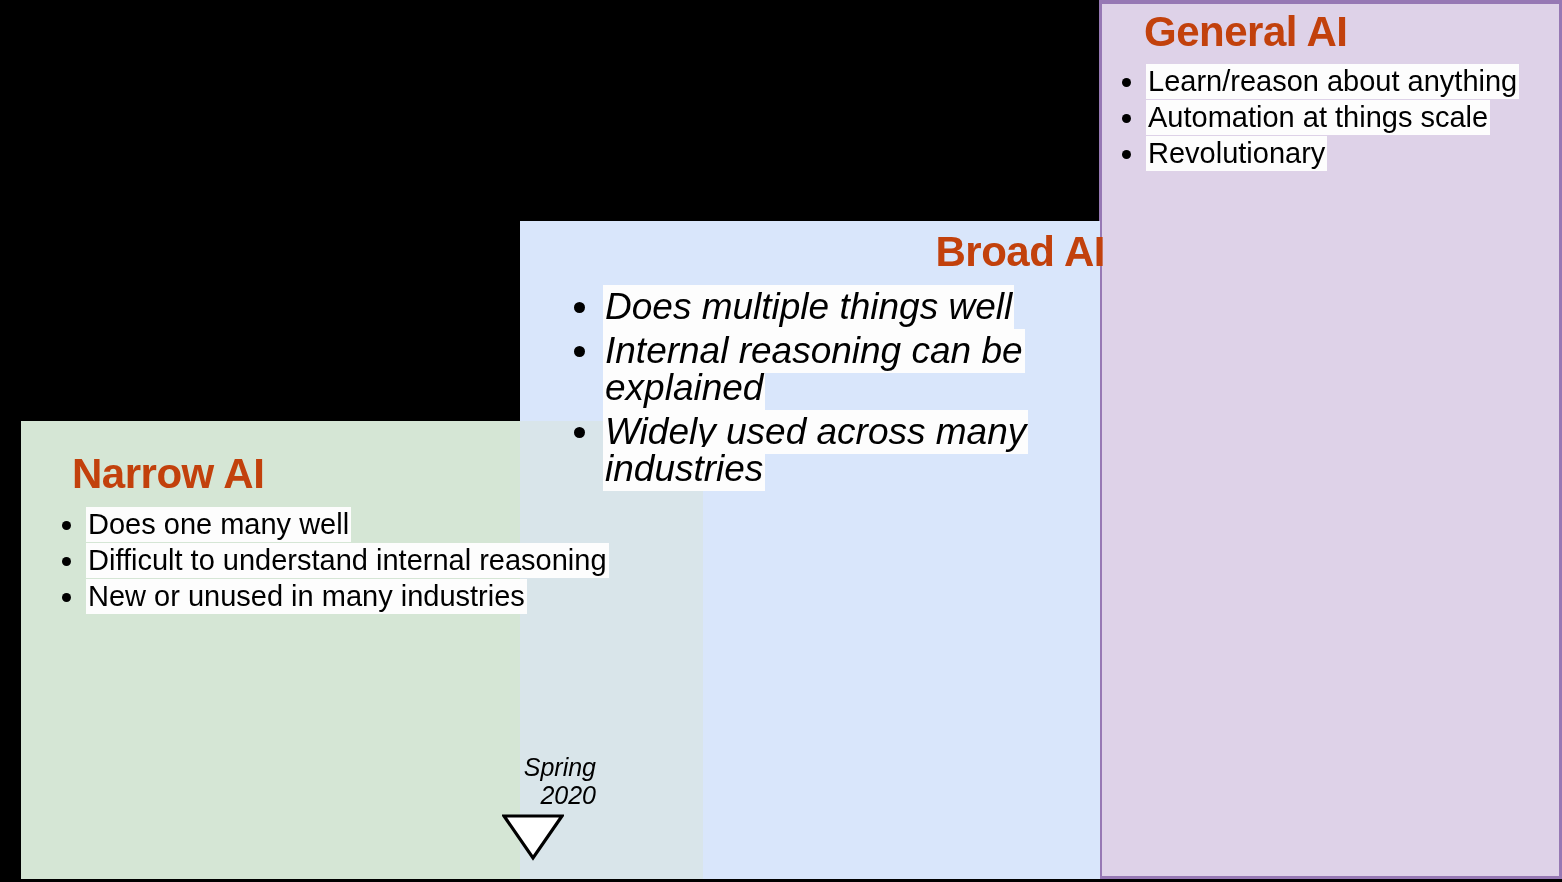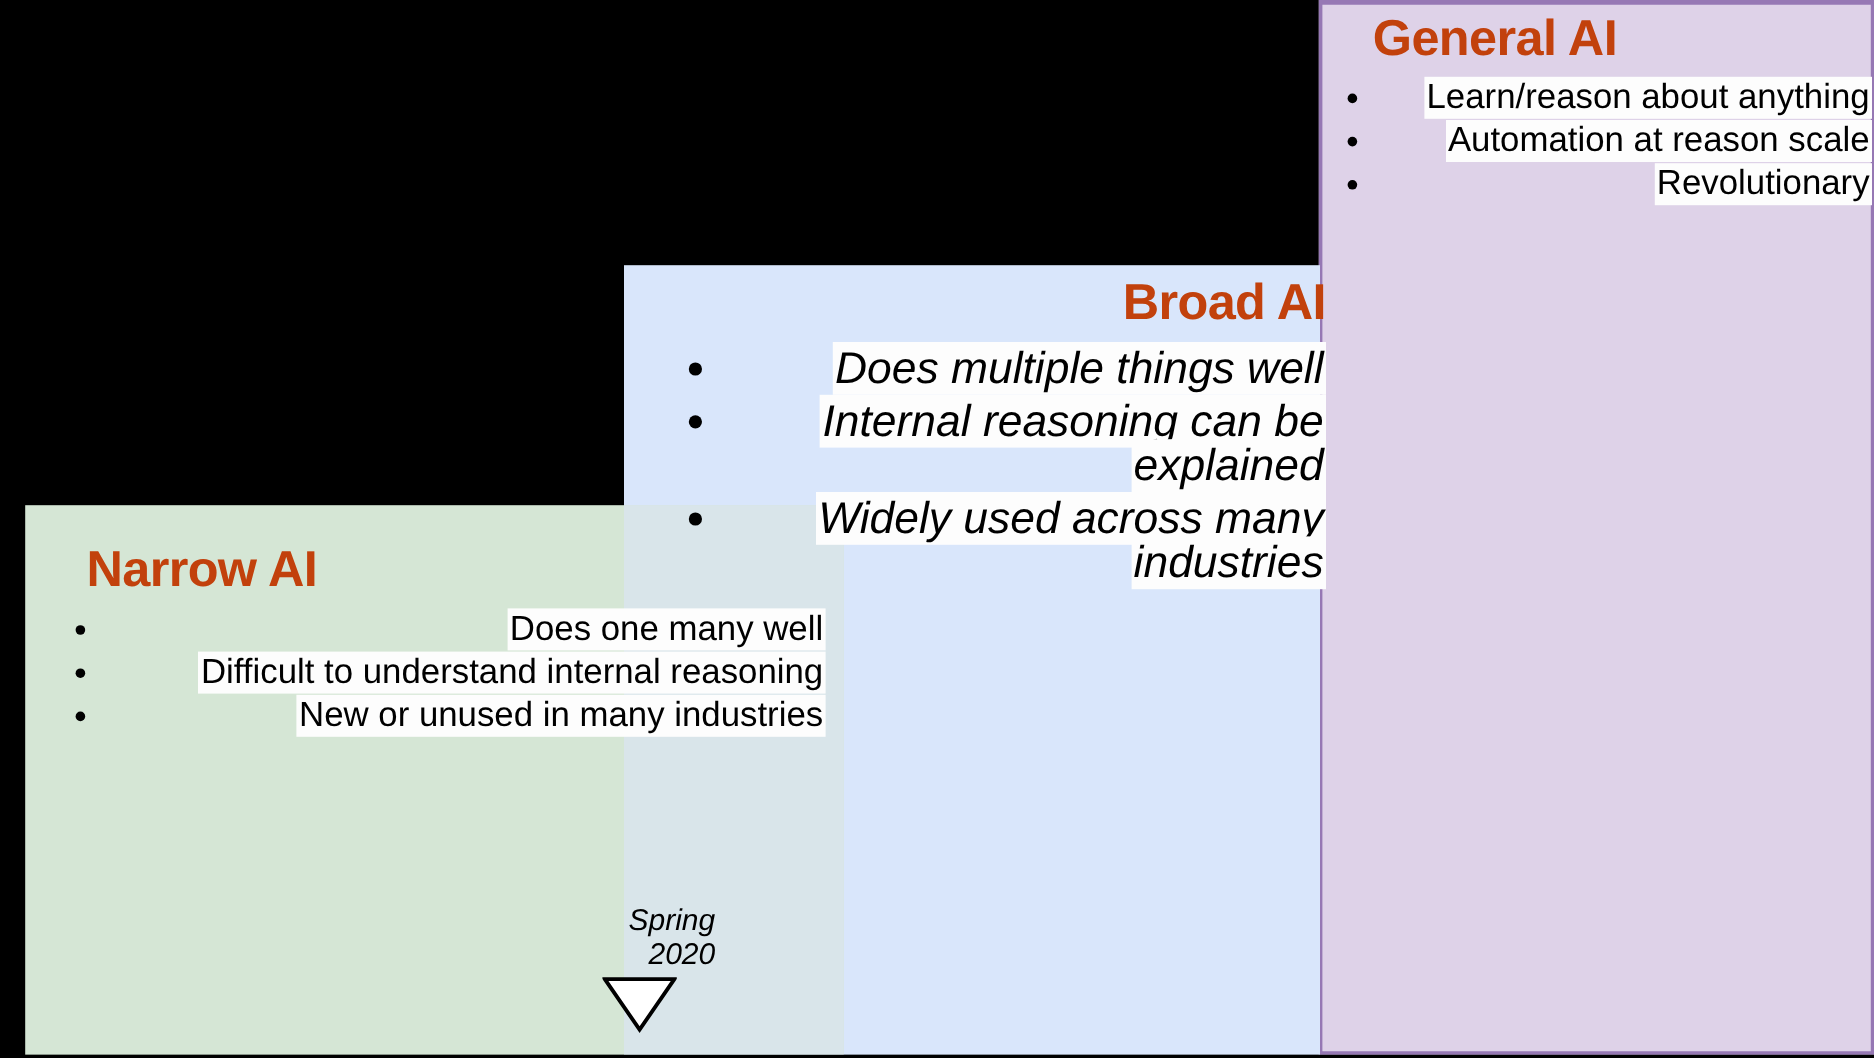"Learn/reason about anything" ul.bullets li { text-align: right -> none }
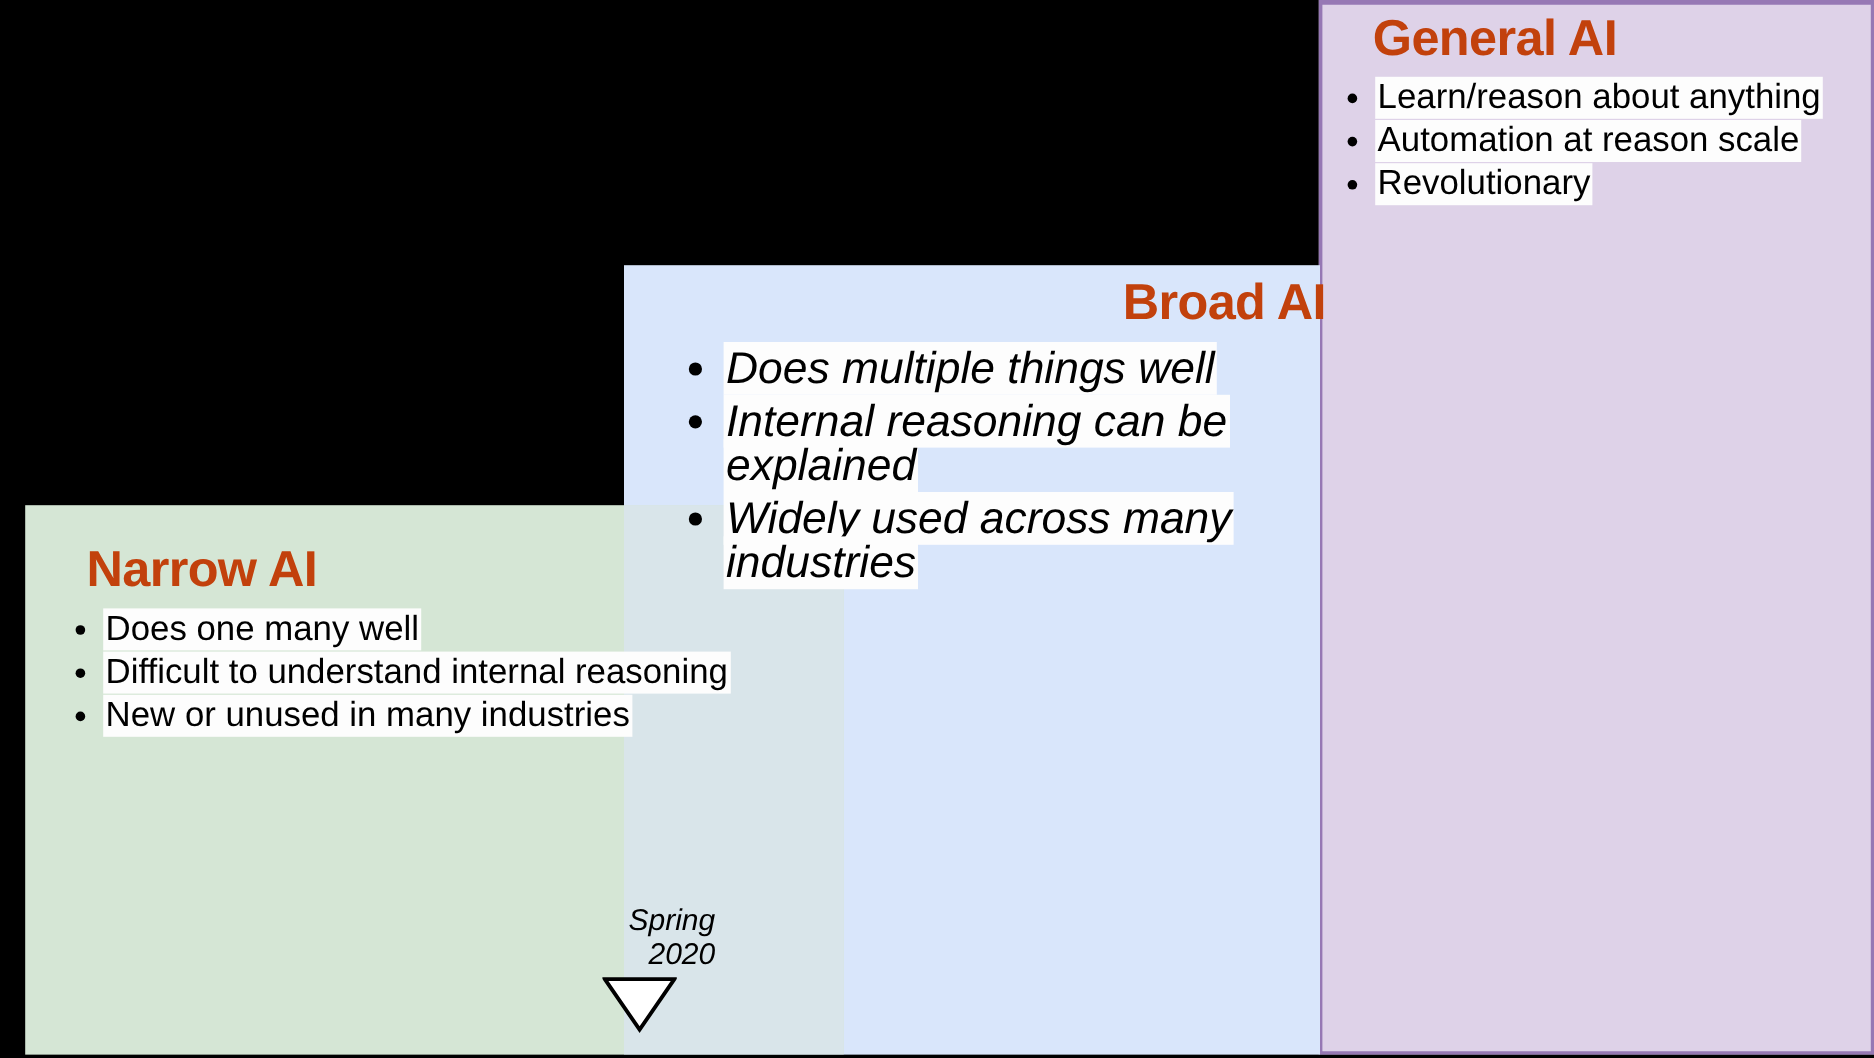"Automation at reason scale" span.txt { text: reason -> things }
